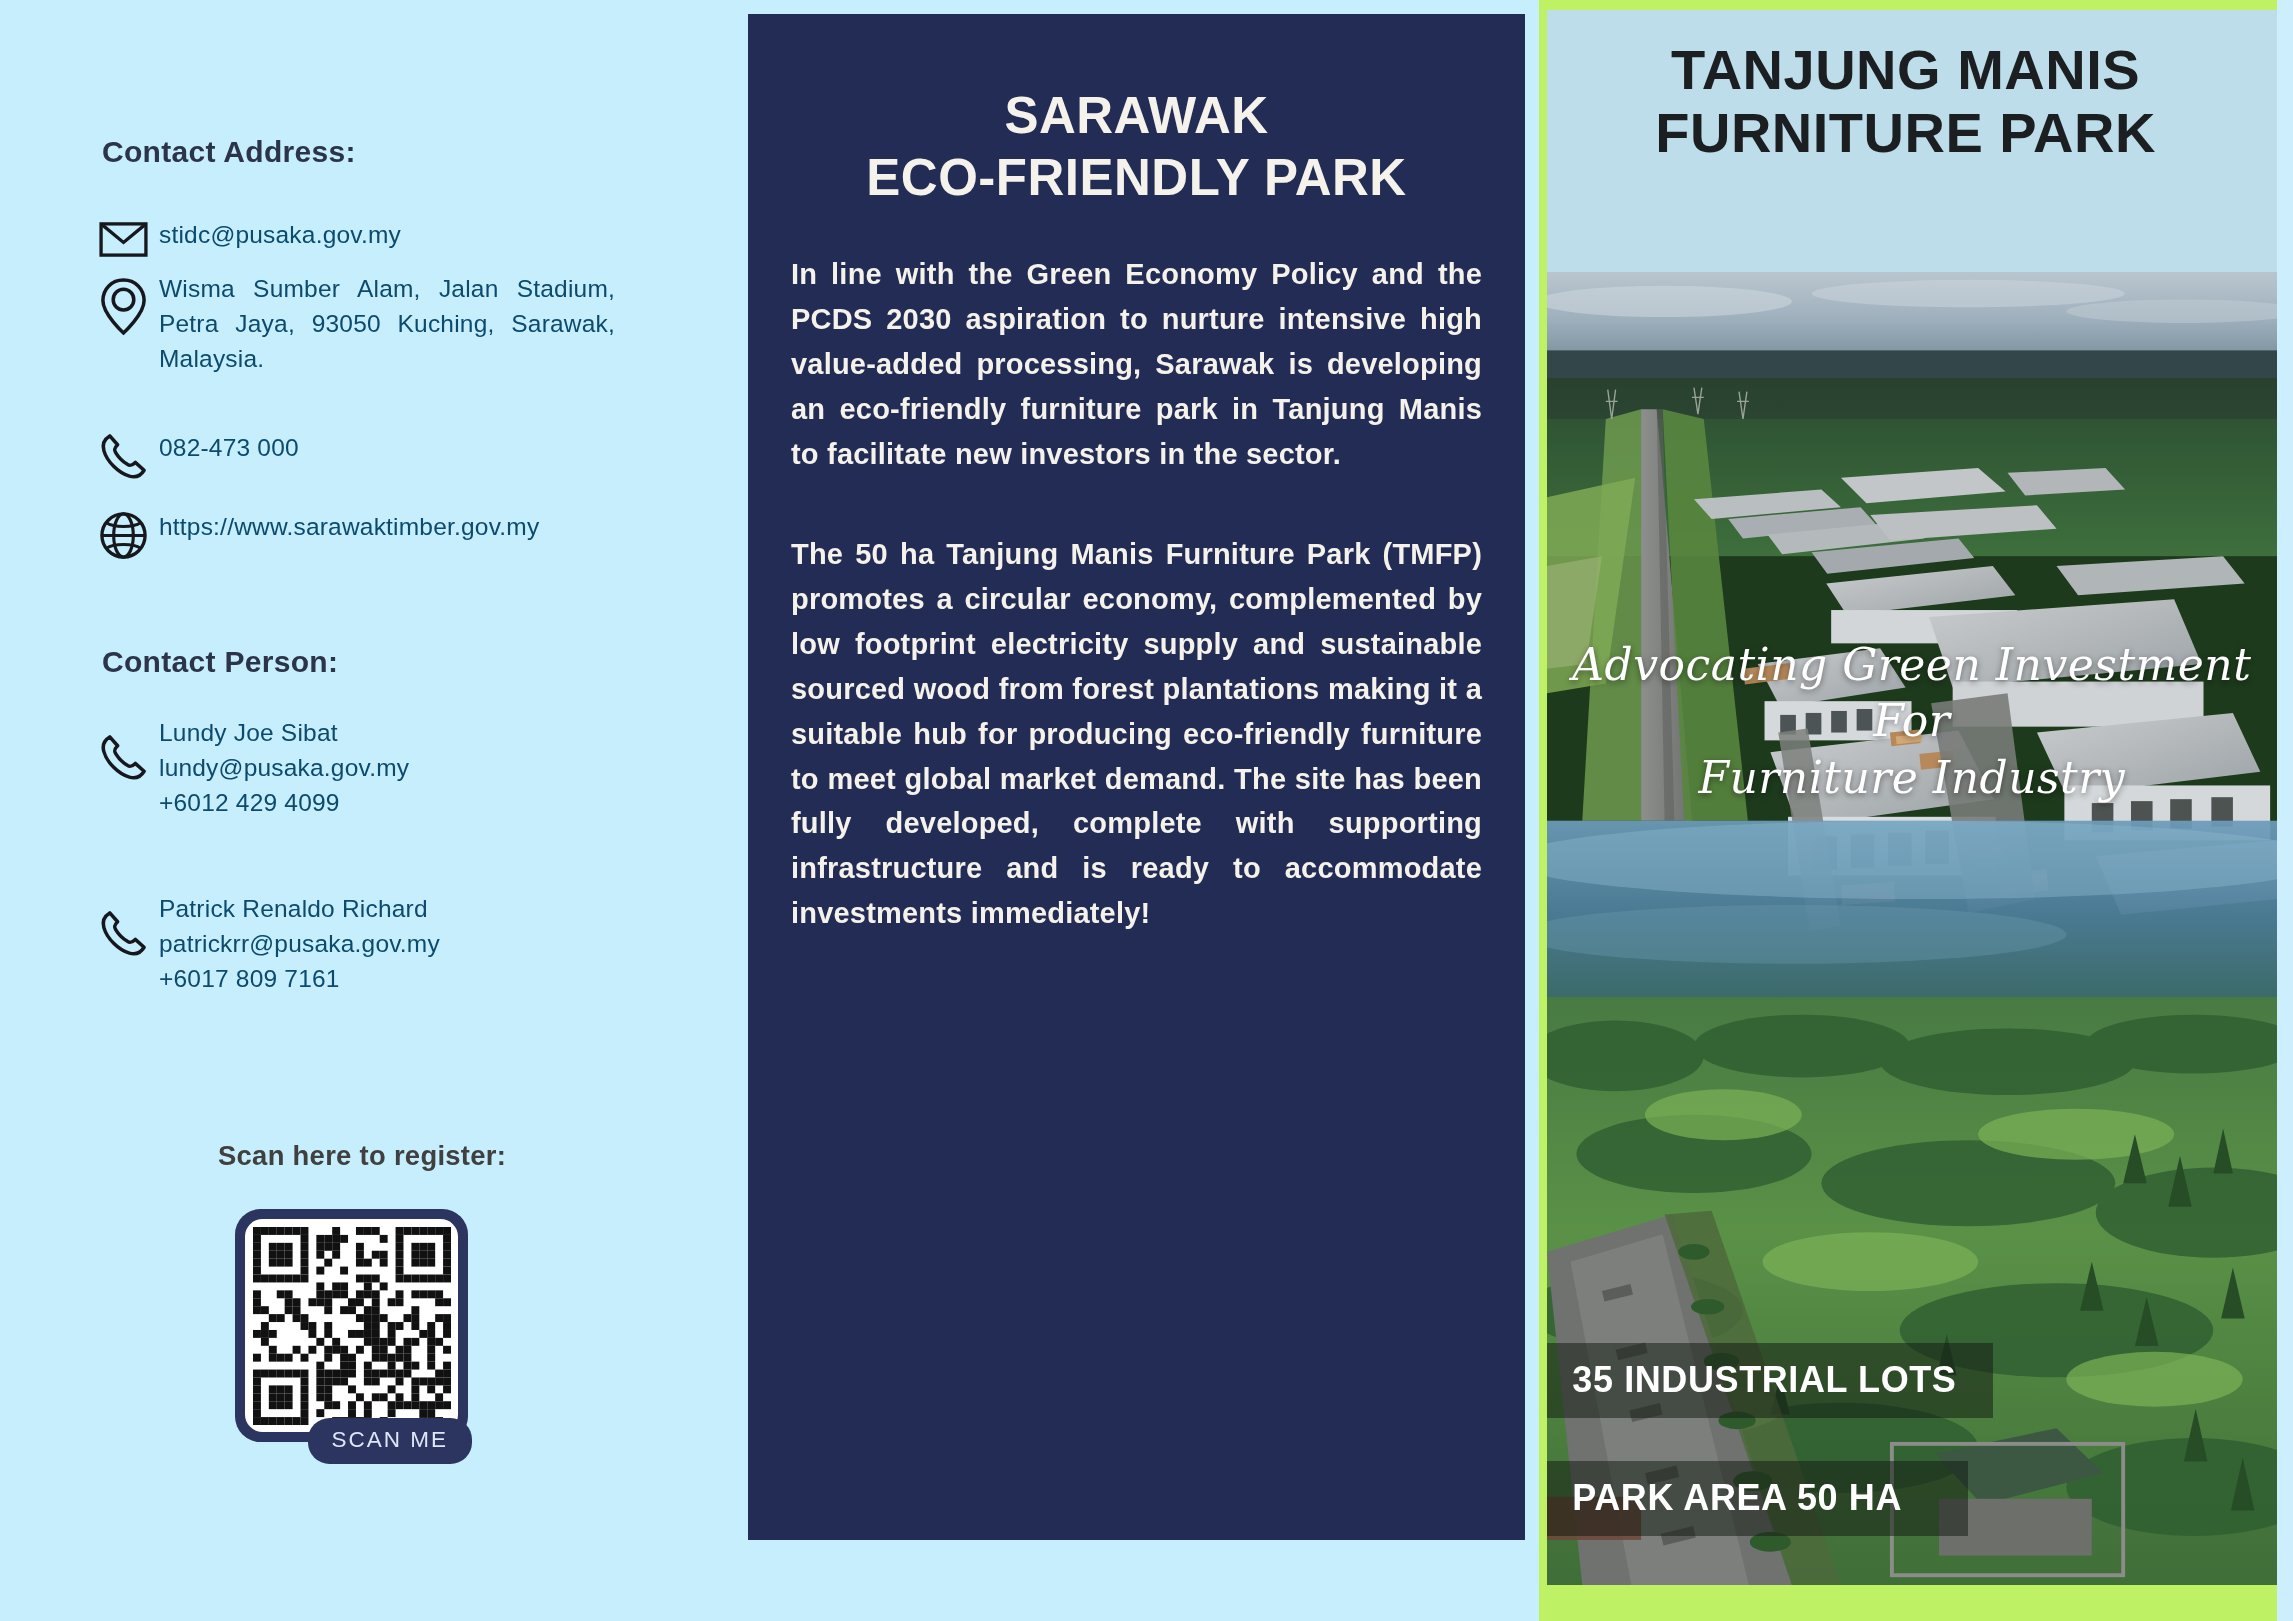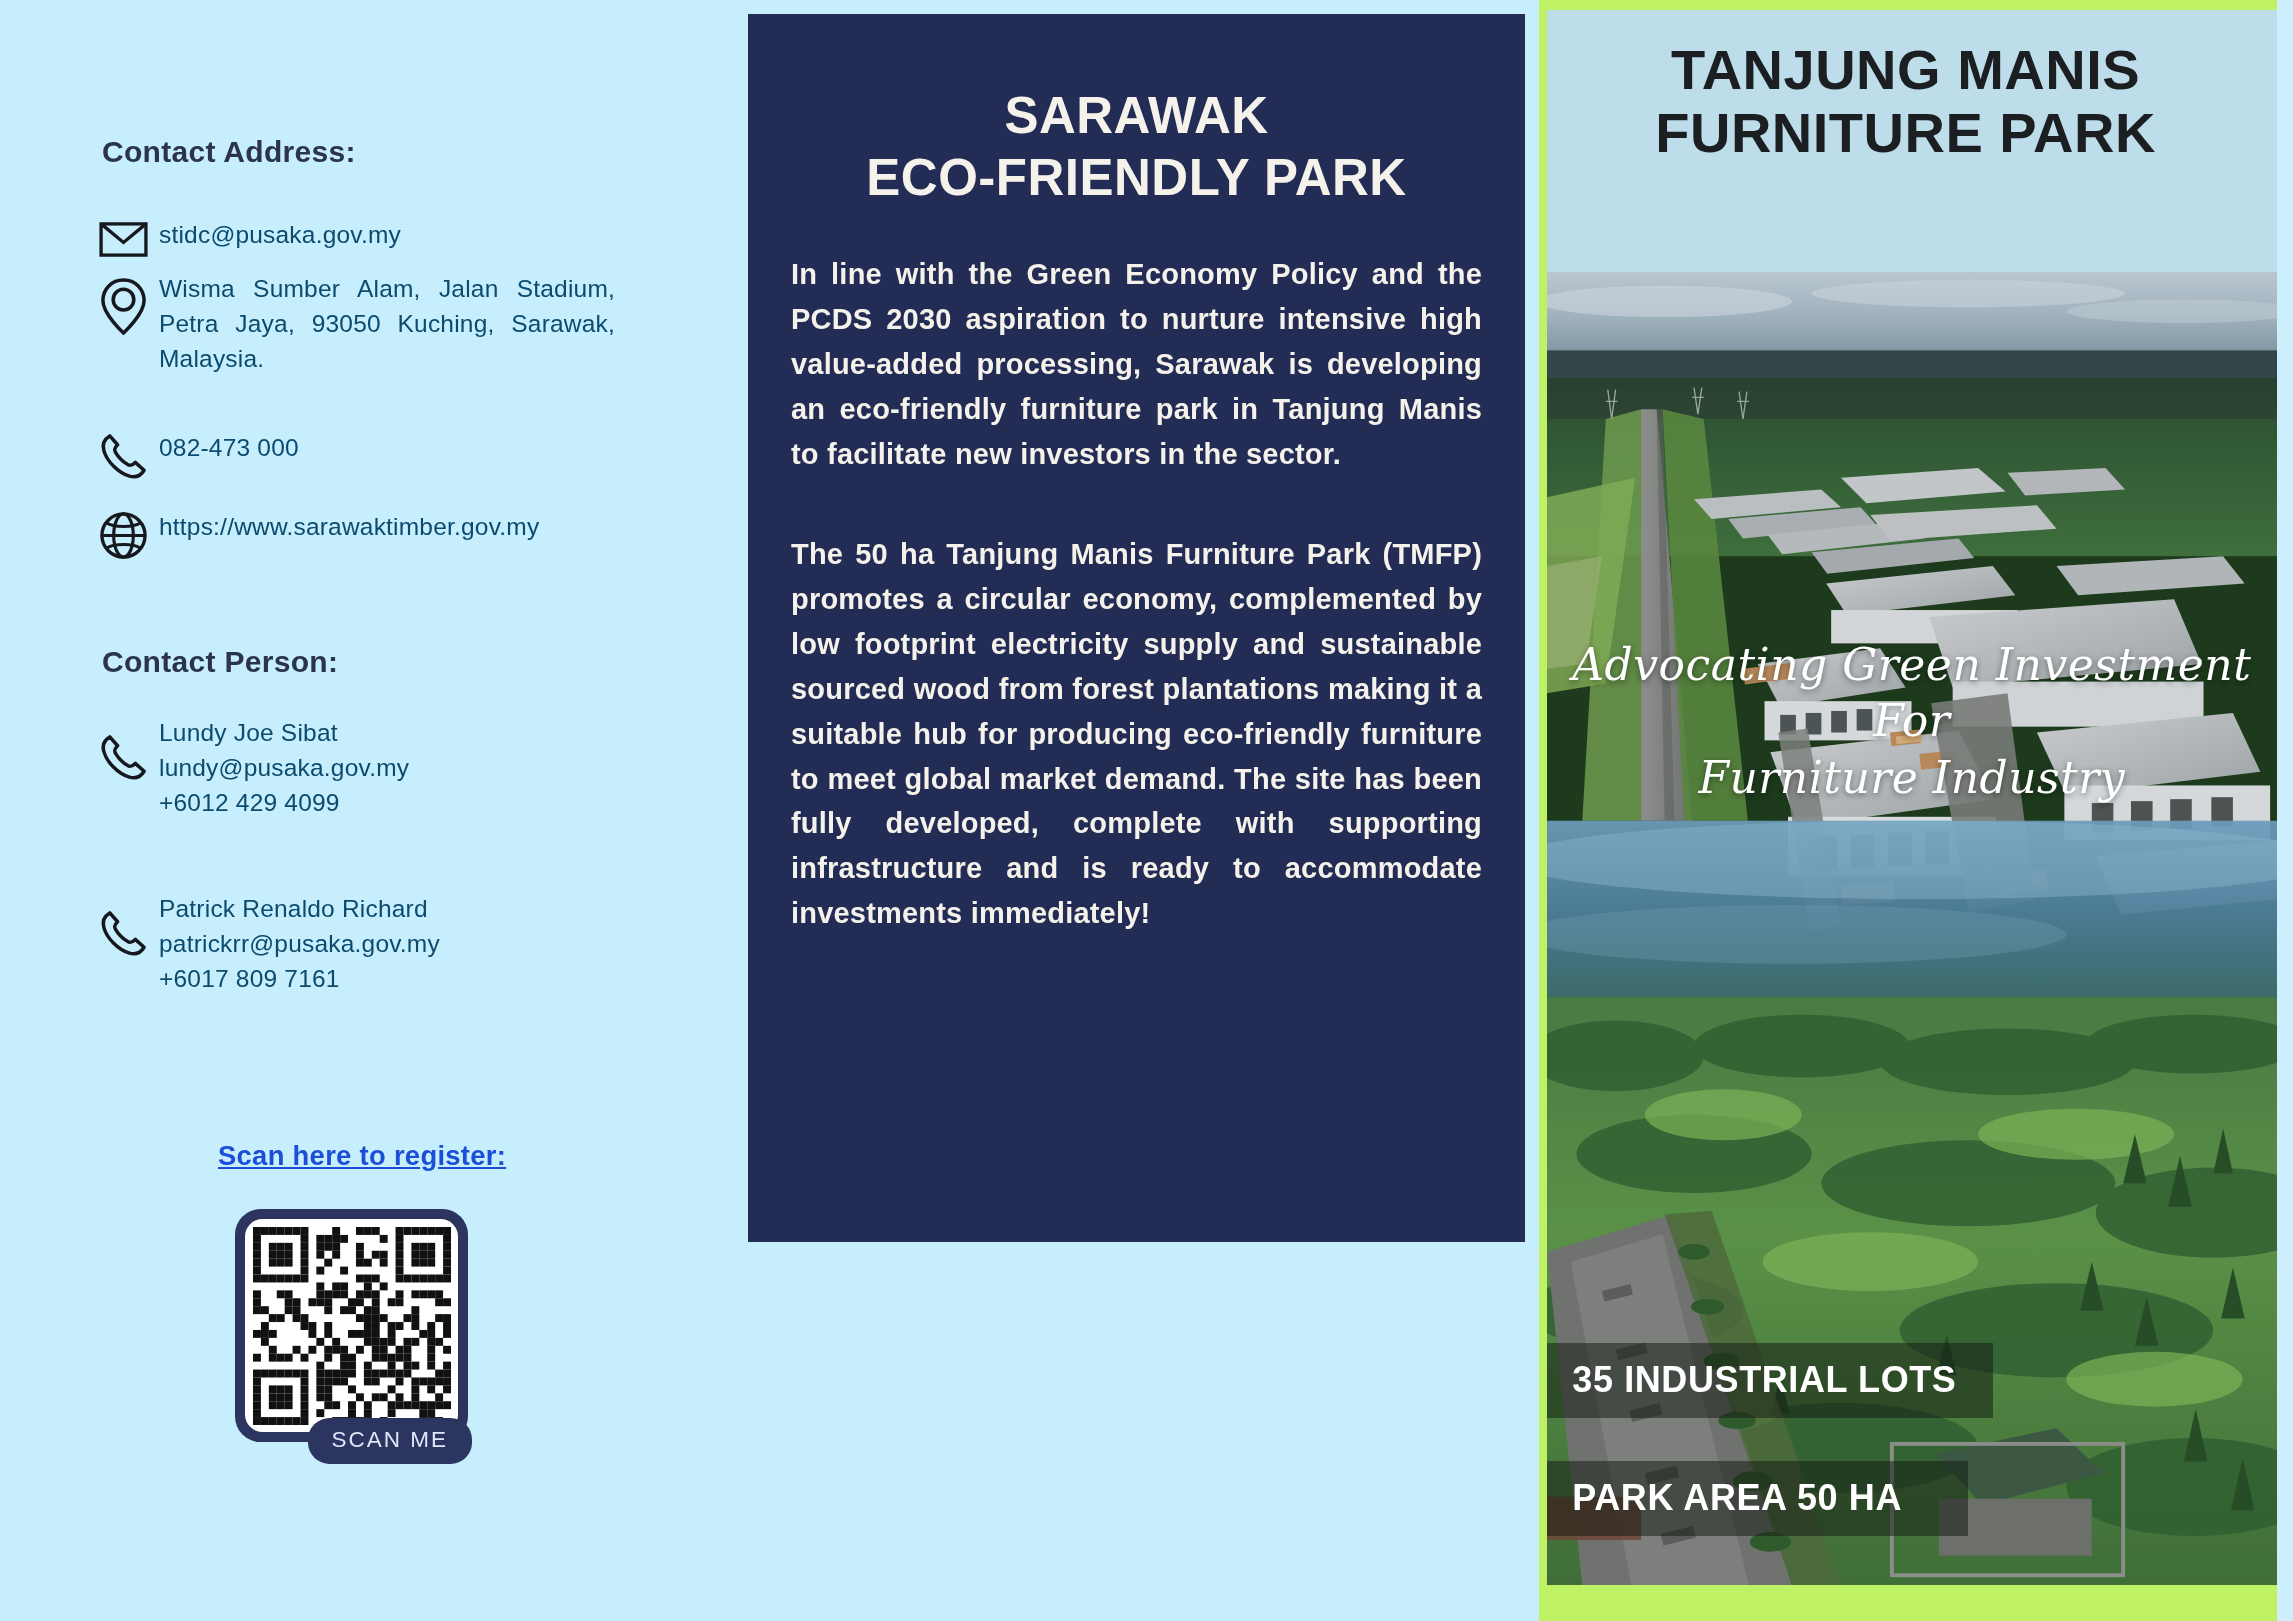"SARAWAK" .panel-center { height: 1228px -> 1526px }
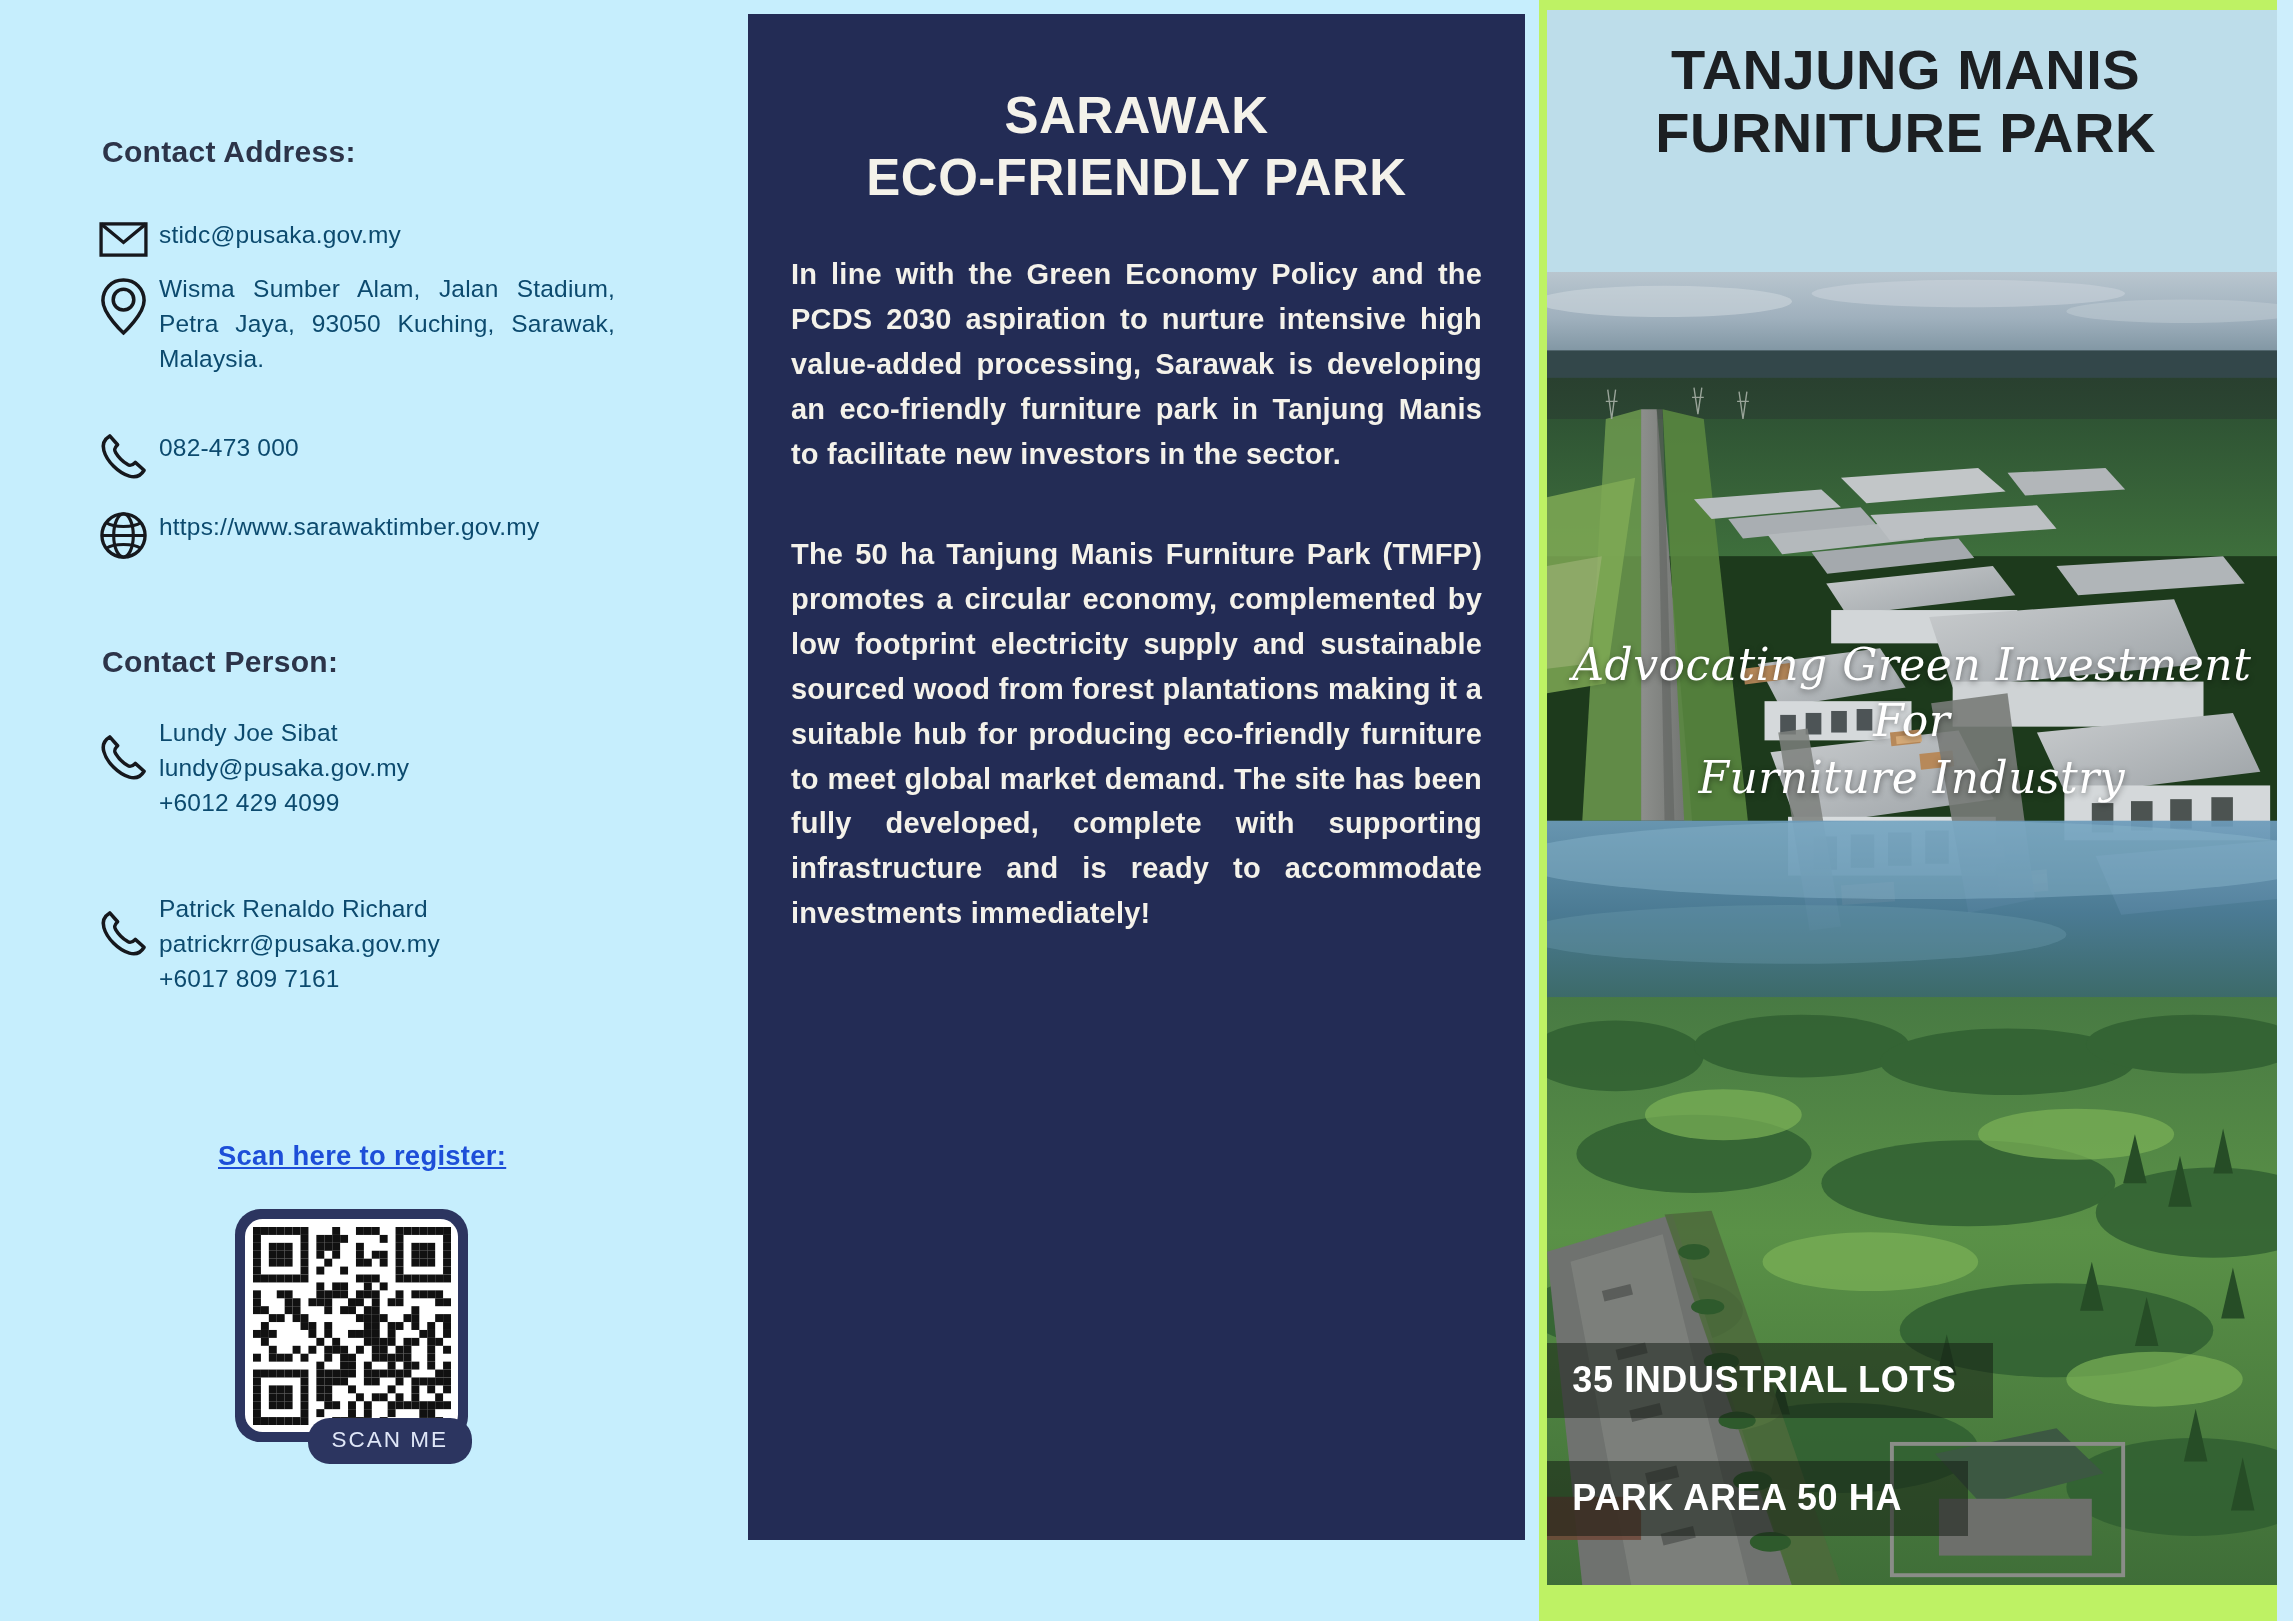"Scan here to register:" .scan-label { color: #1d4ed8 -> #404040; text-decoration: underline -> none }
